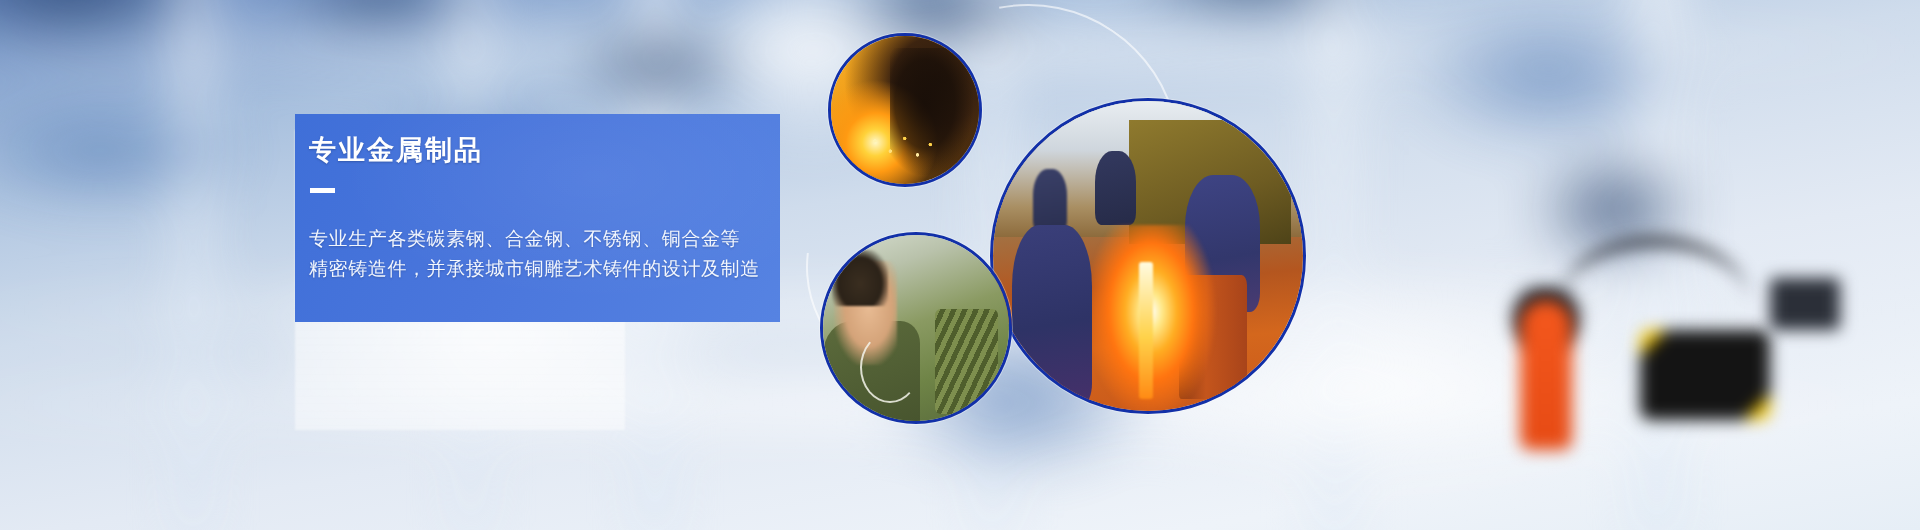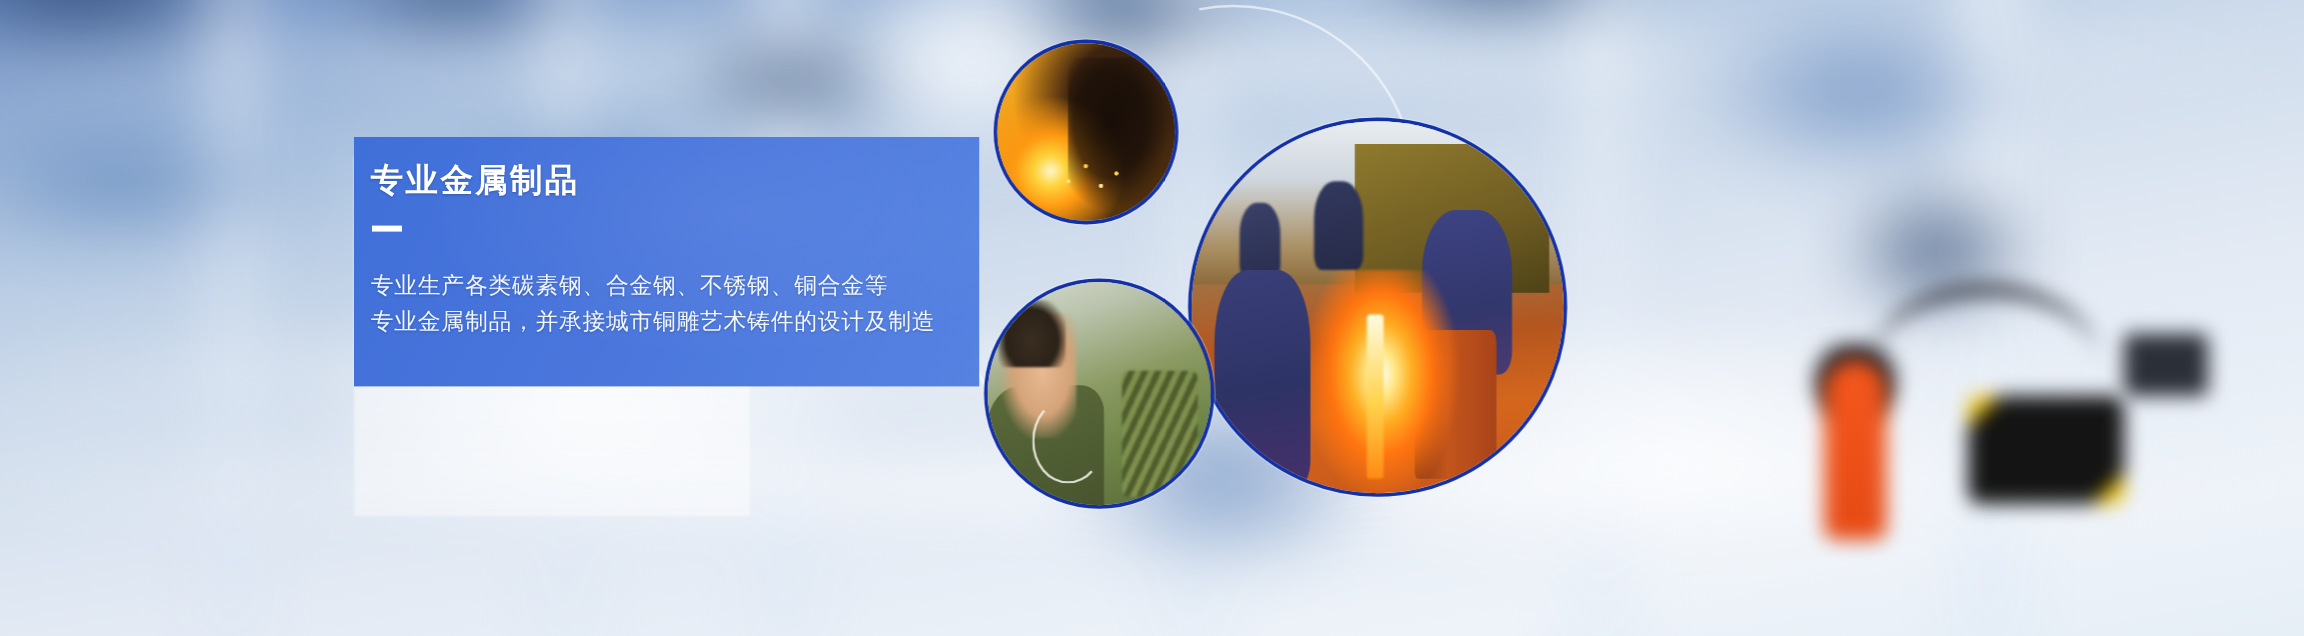"专业金属制品" .panel { padding-left: 36px -> none }
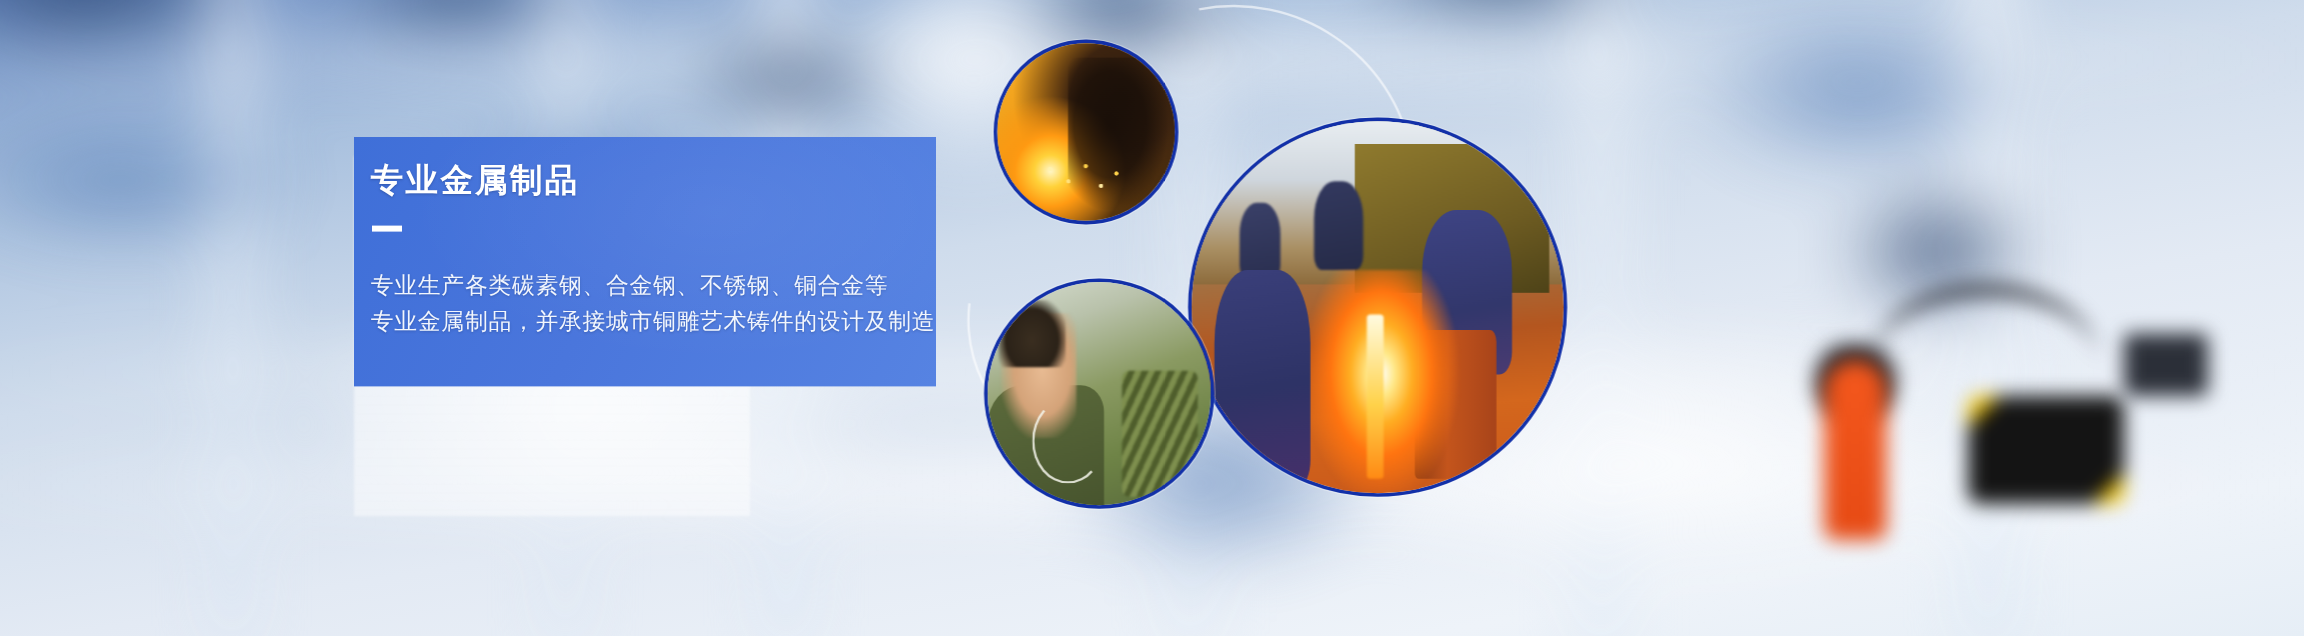"专业金属制品，并承接城市铜雕艺术铸件的设计及制造" div { text: 专业金属制品 -> 精密铸造件 }
